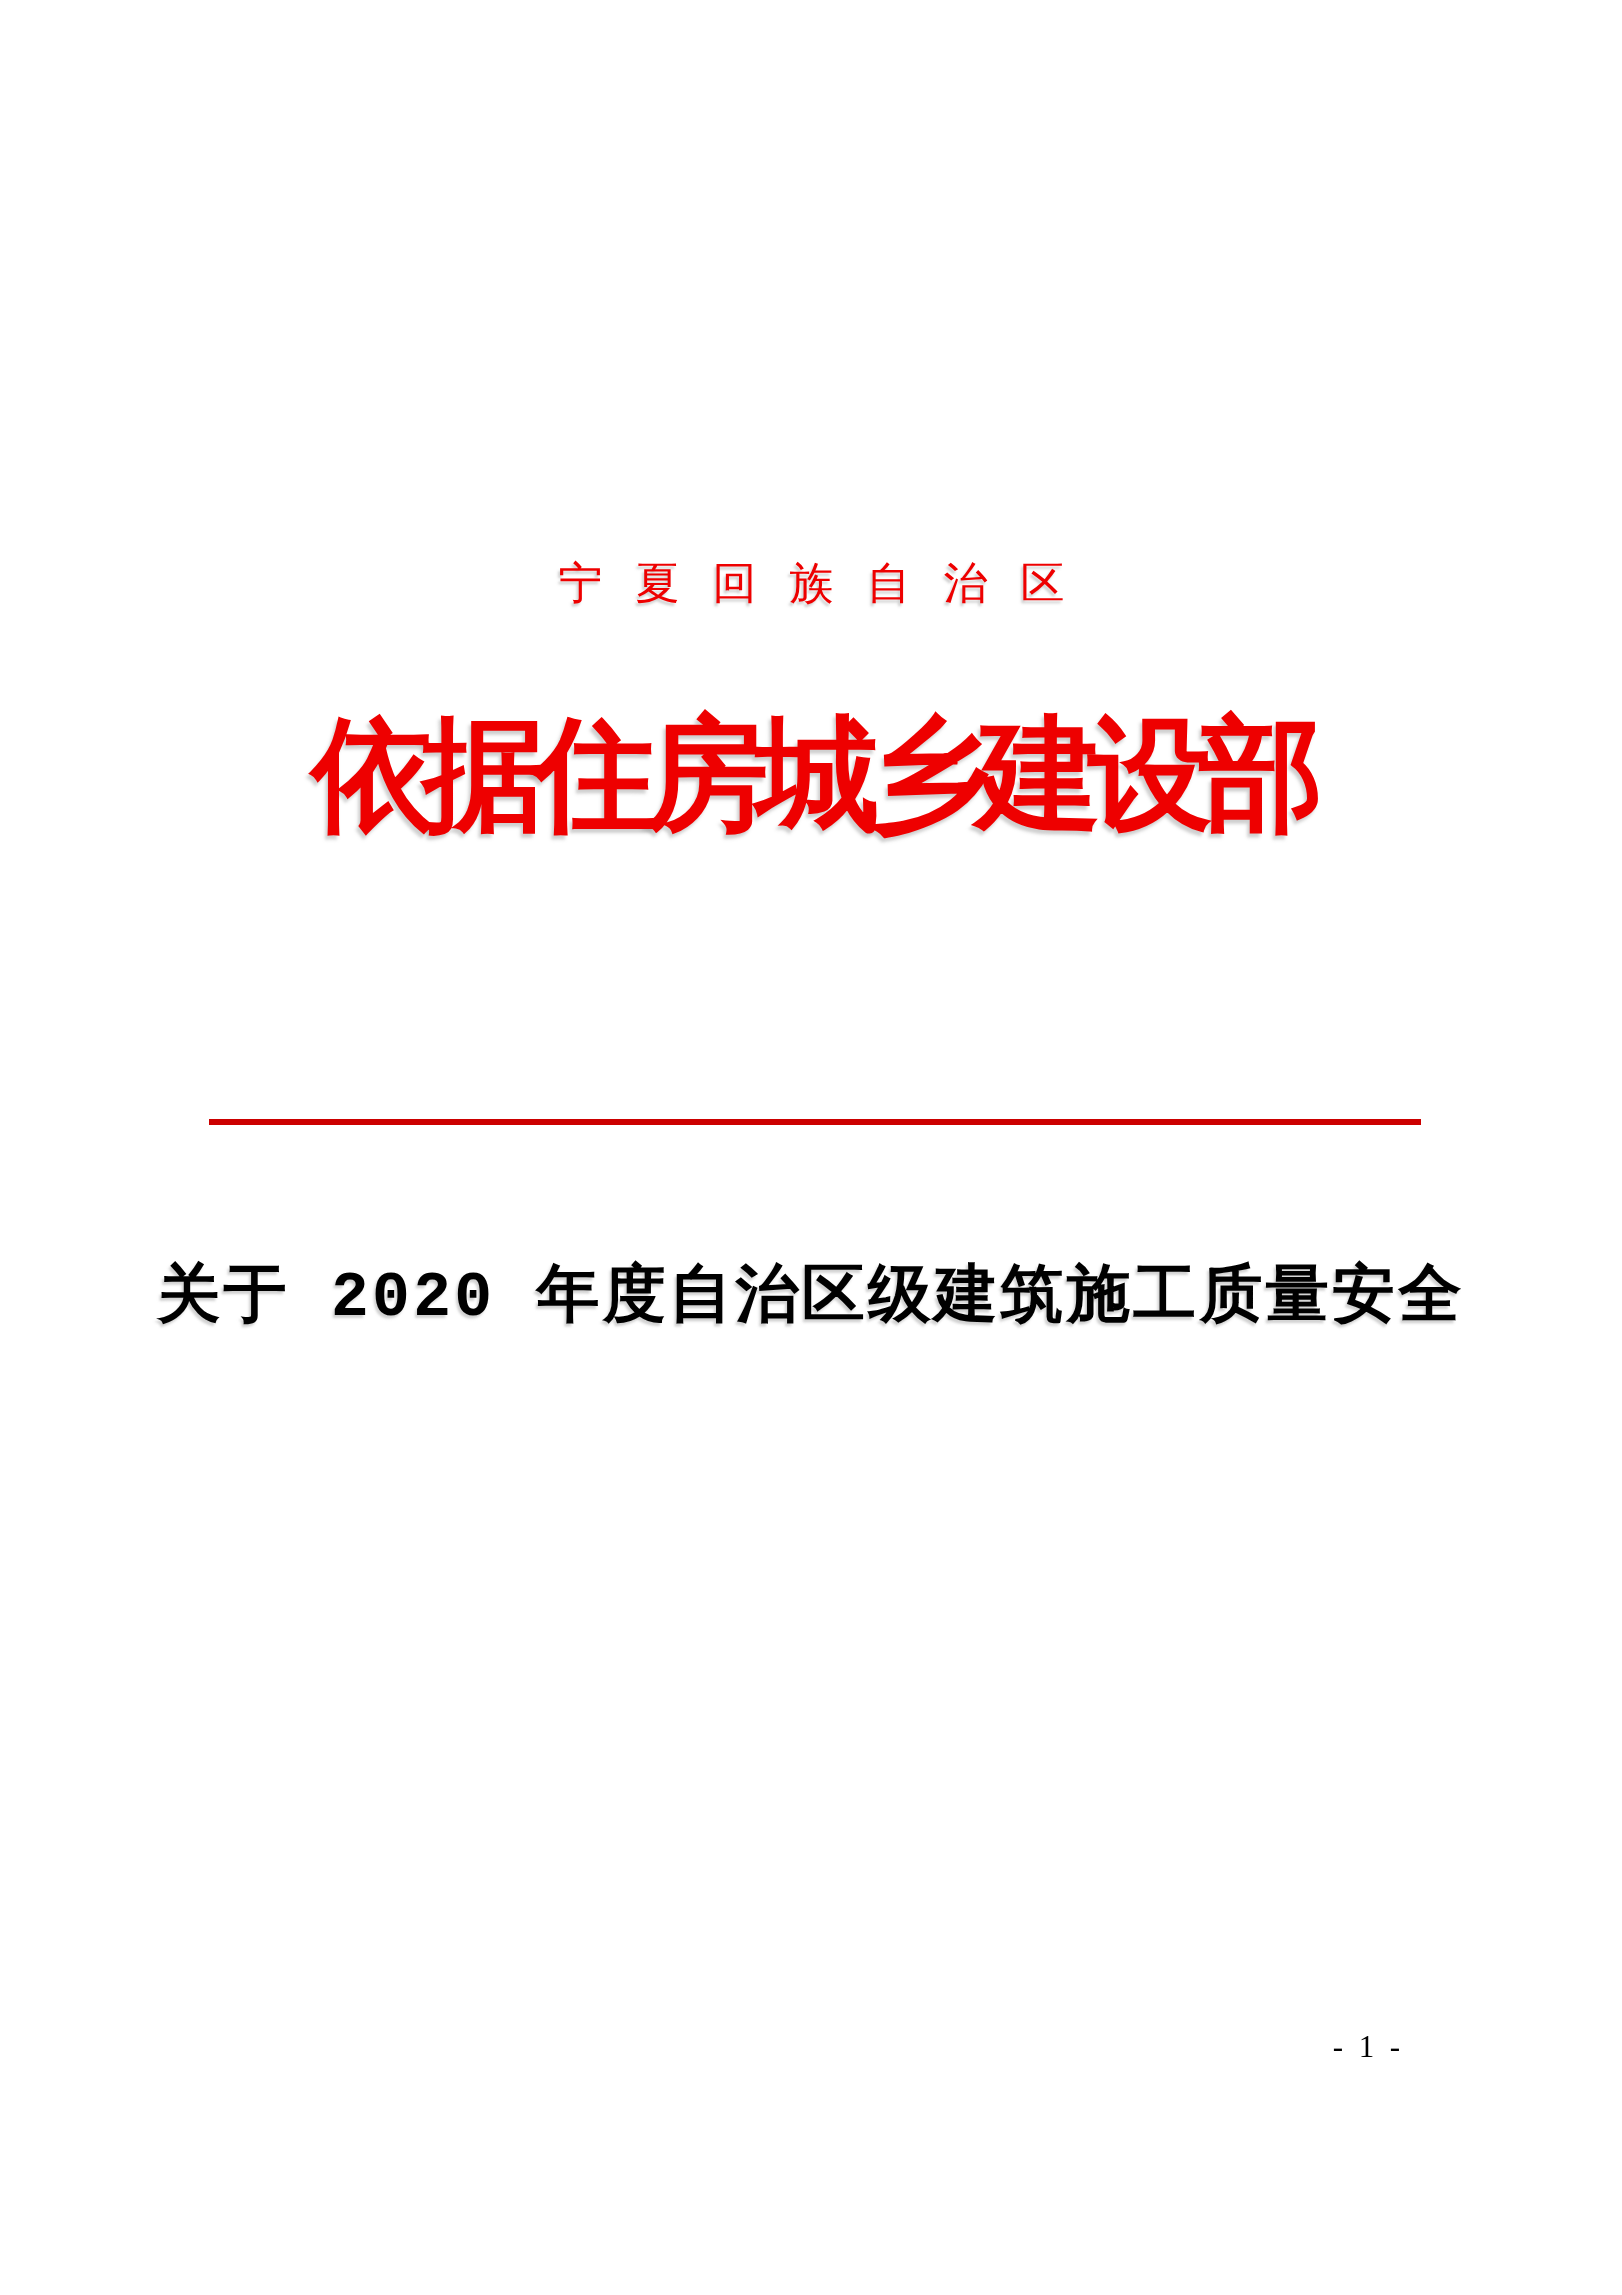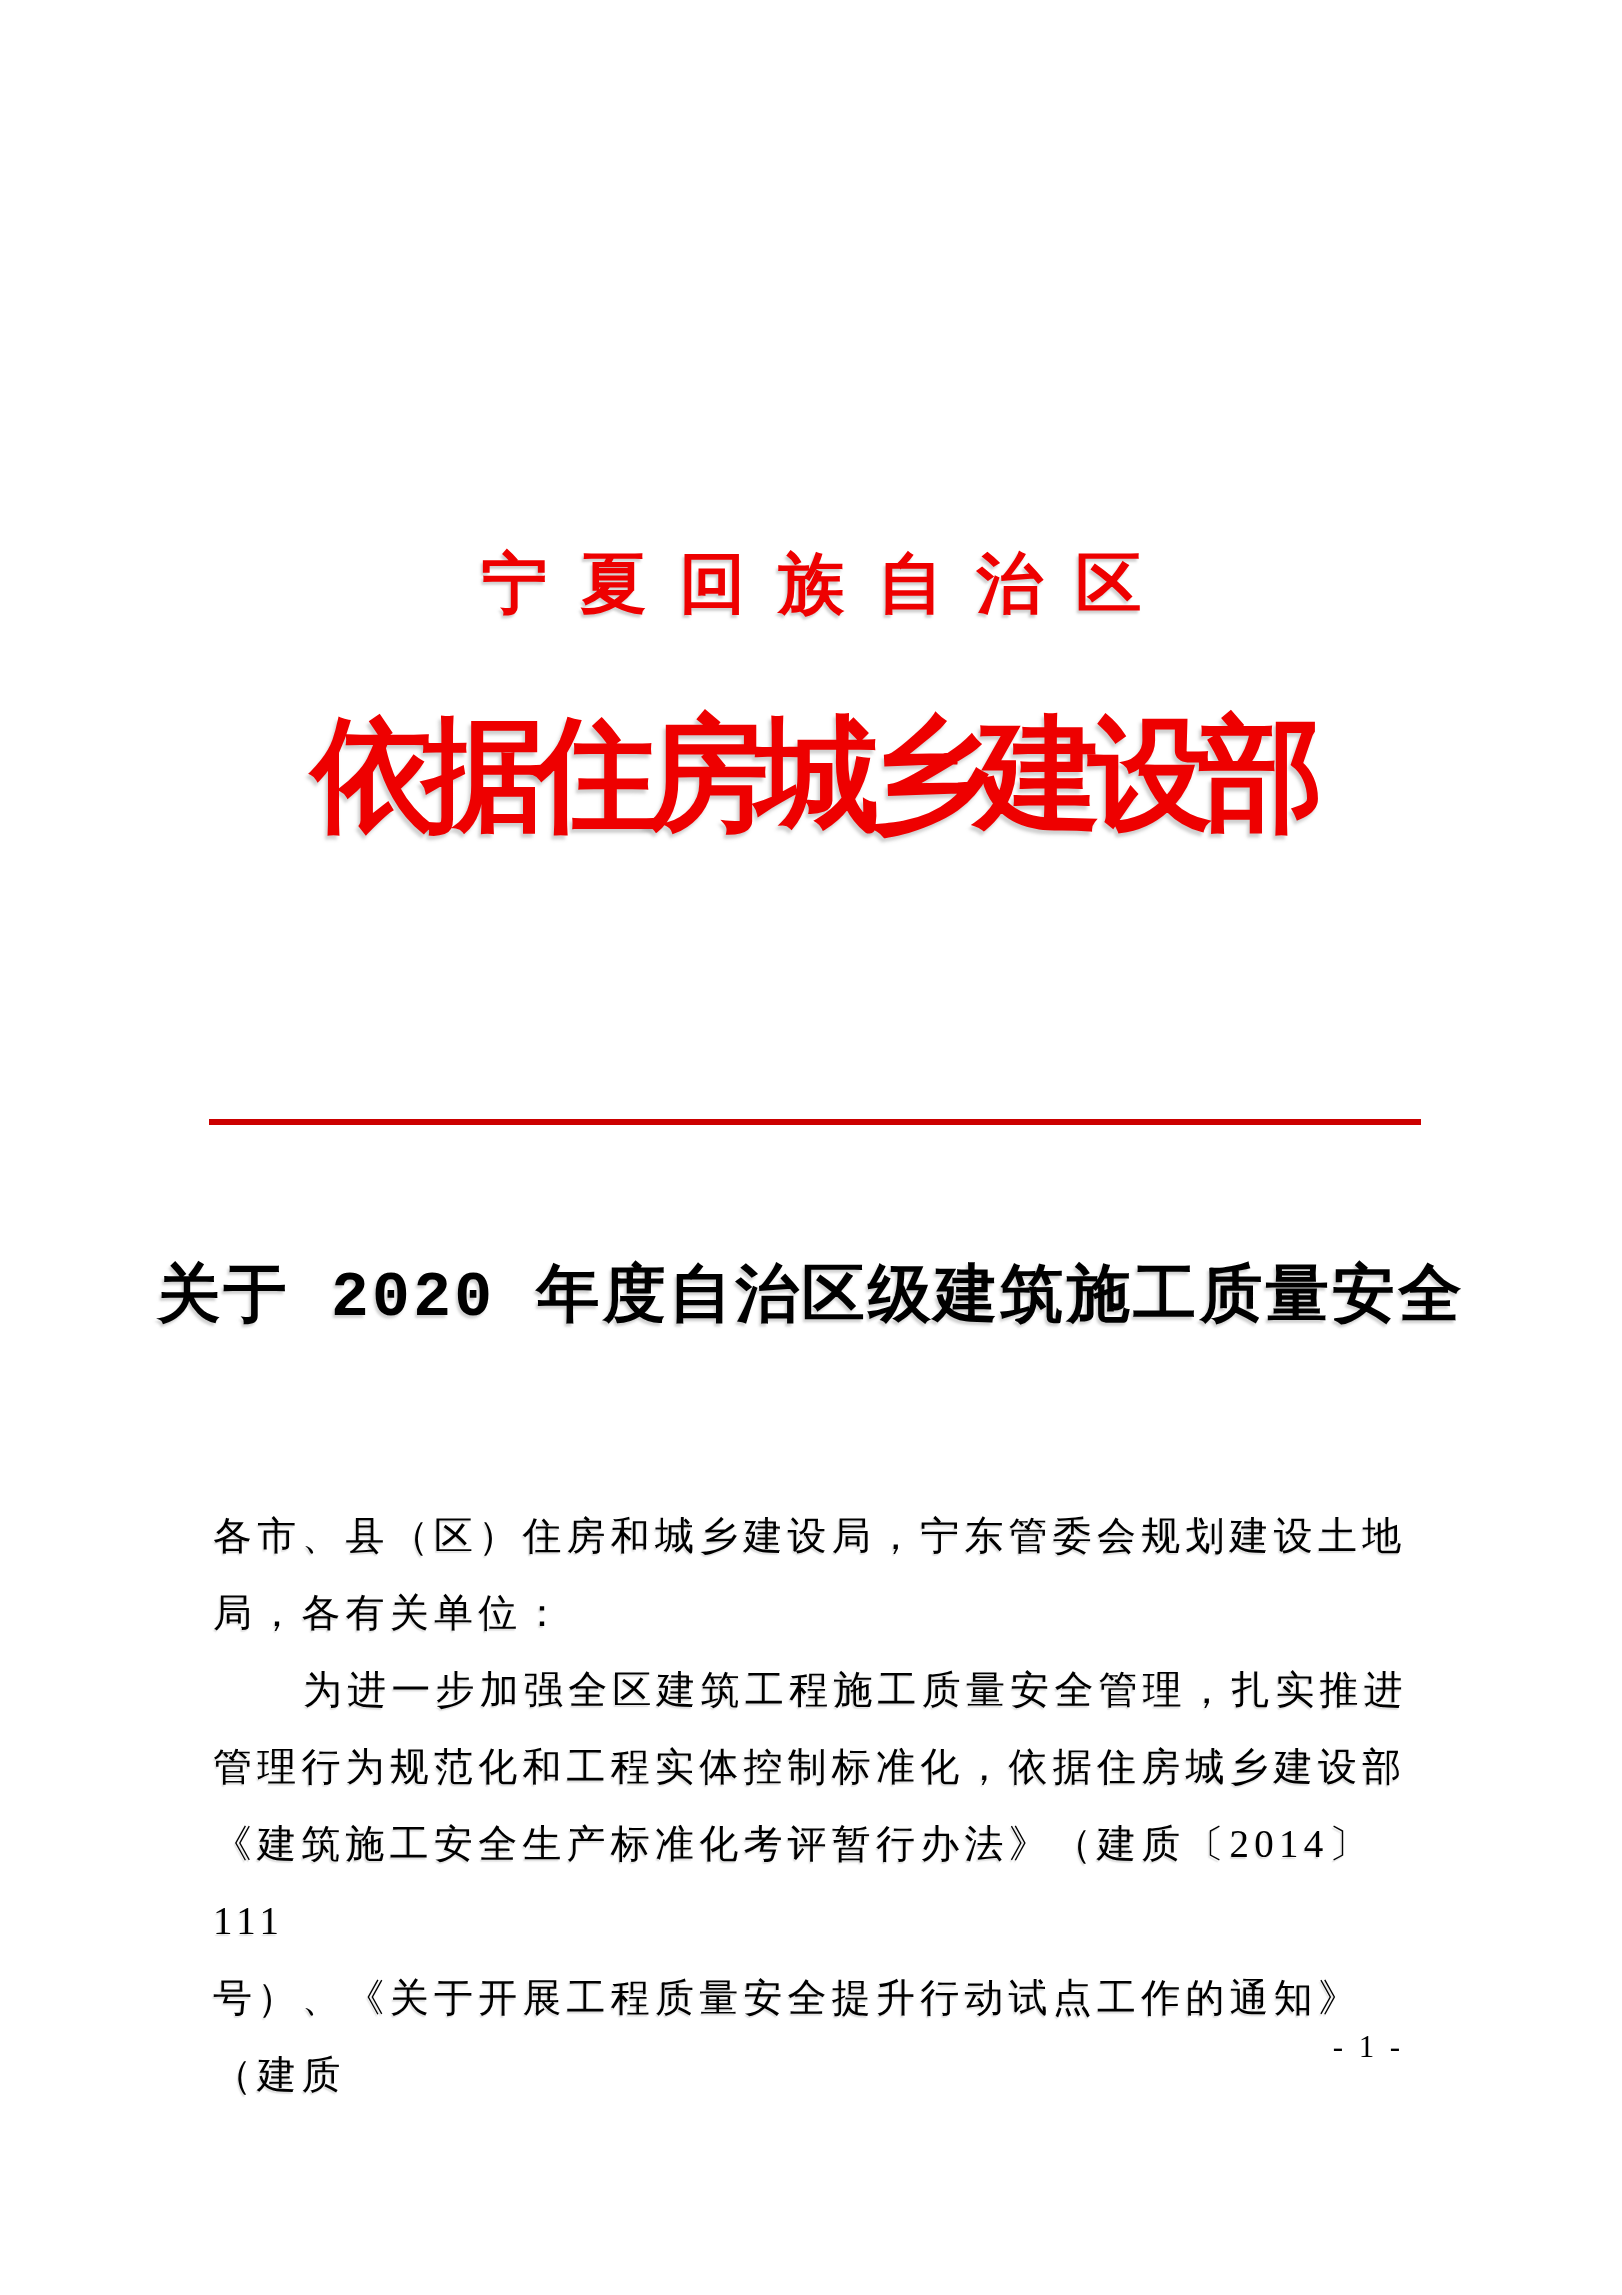"宁夏回族自治区" .org-region { font-size: 66px -> 44px; font-weight: bold -> normal }
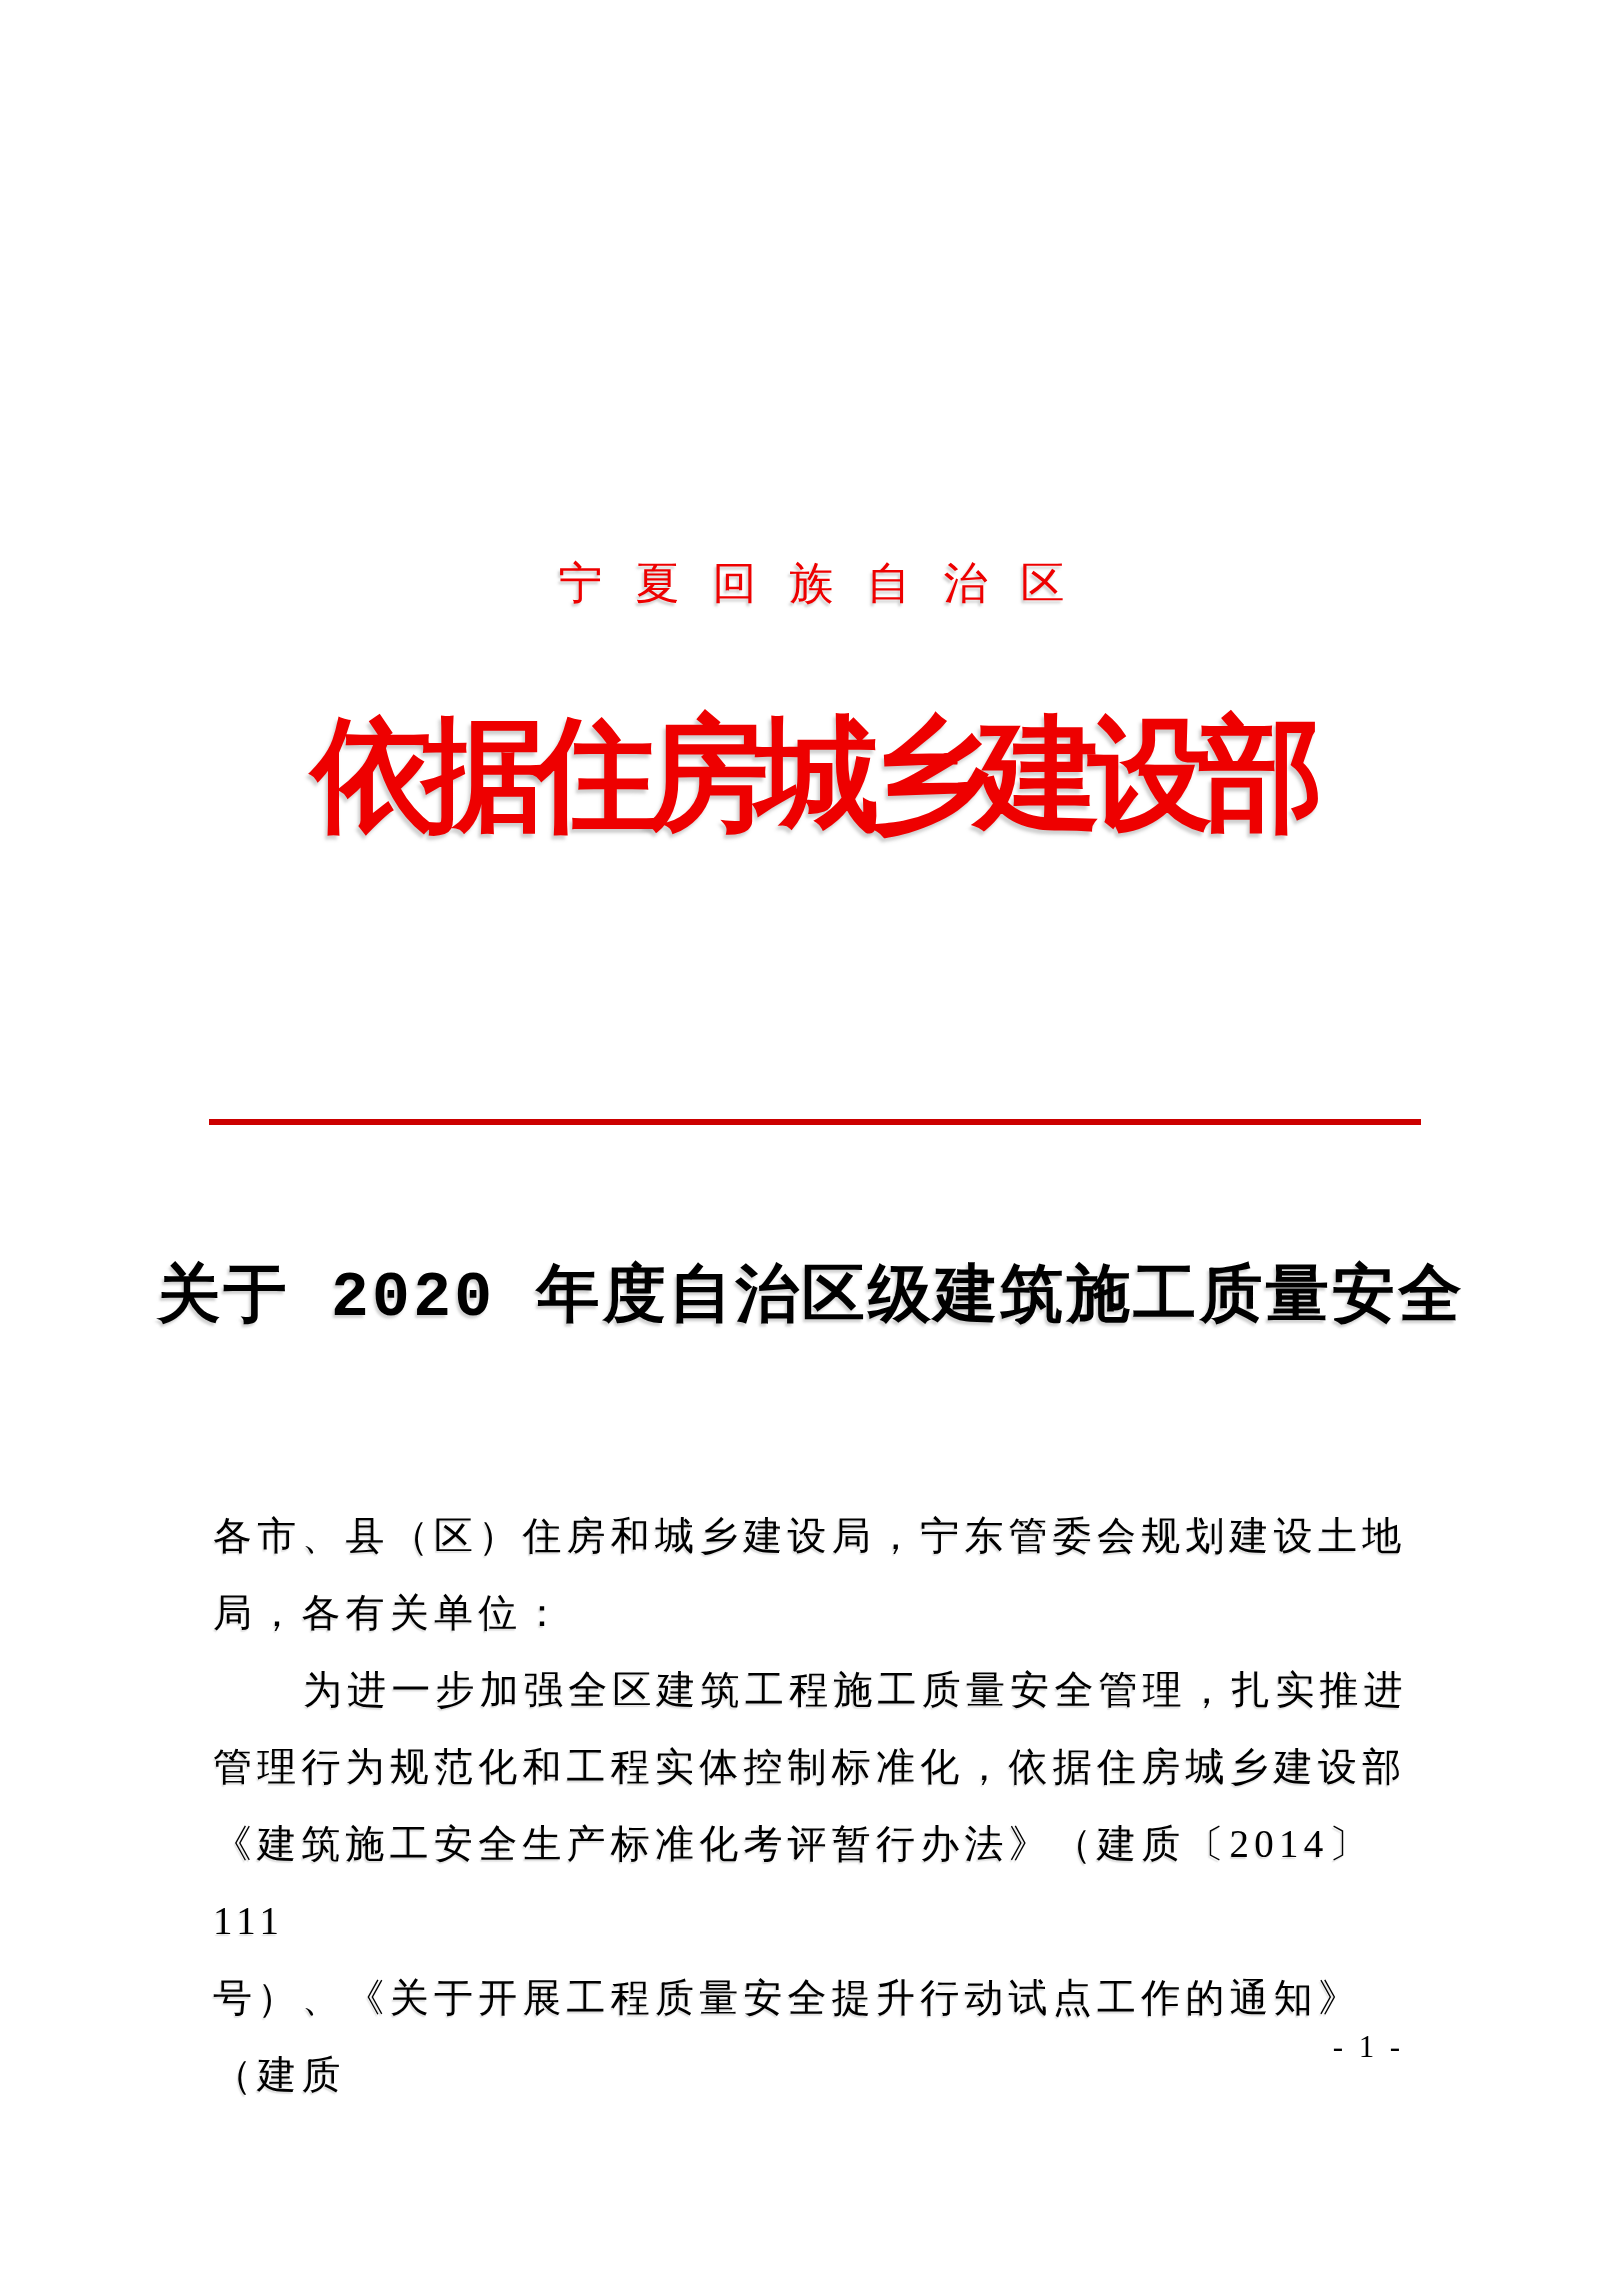"各市、县（区）住房和城乡建设局，宁东管委会规划建设土地" div.body-text { html: <div> <p>各市、县（区）住房和城乡建设局，宁东管委会规划建设土地 局，各有关单位：</p> <p>为进一步加强全区建筑工程施工质量安全管理，扎实推进 管理行为规范化和工程实体控制标准化，依据住房城乡建设部 《建筑施工安全生产标准化考评暂行办法》（建质〔2014〕111 号）、《关于开展工程质量安全提升行动试点工作的通知》（建质</p> </div> -> none }
